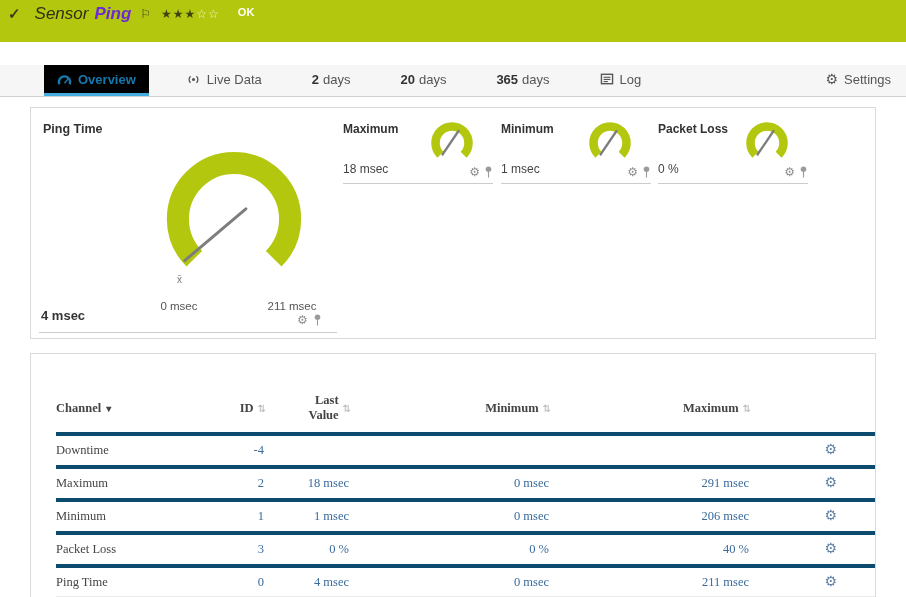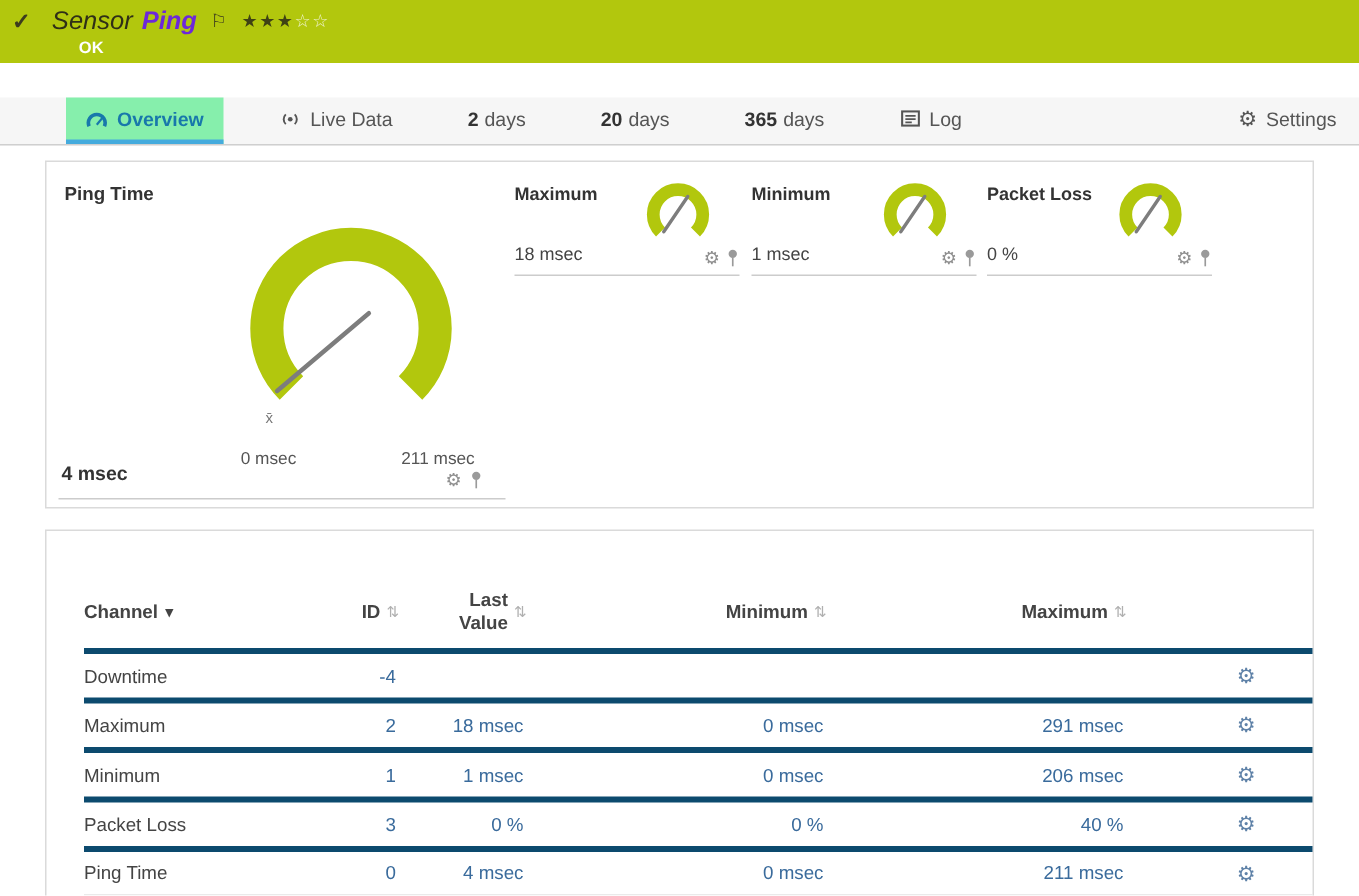"Sensor" .head-main { flex-direction: column -> row }
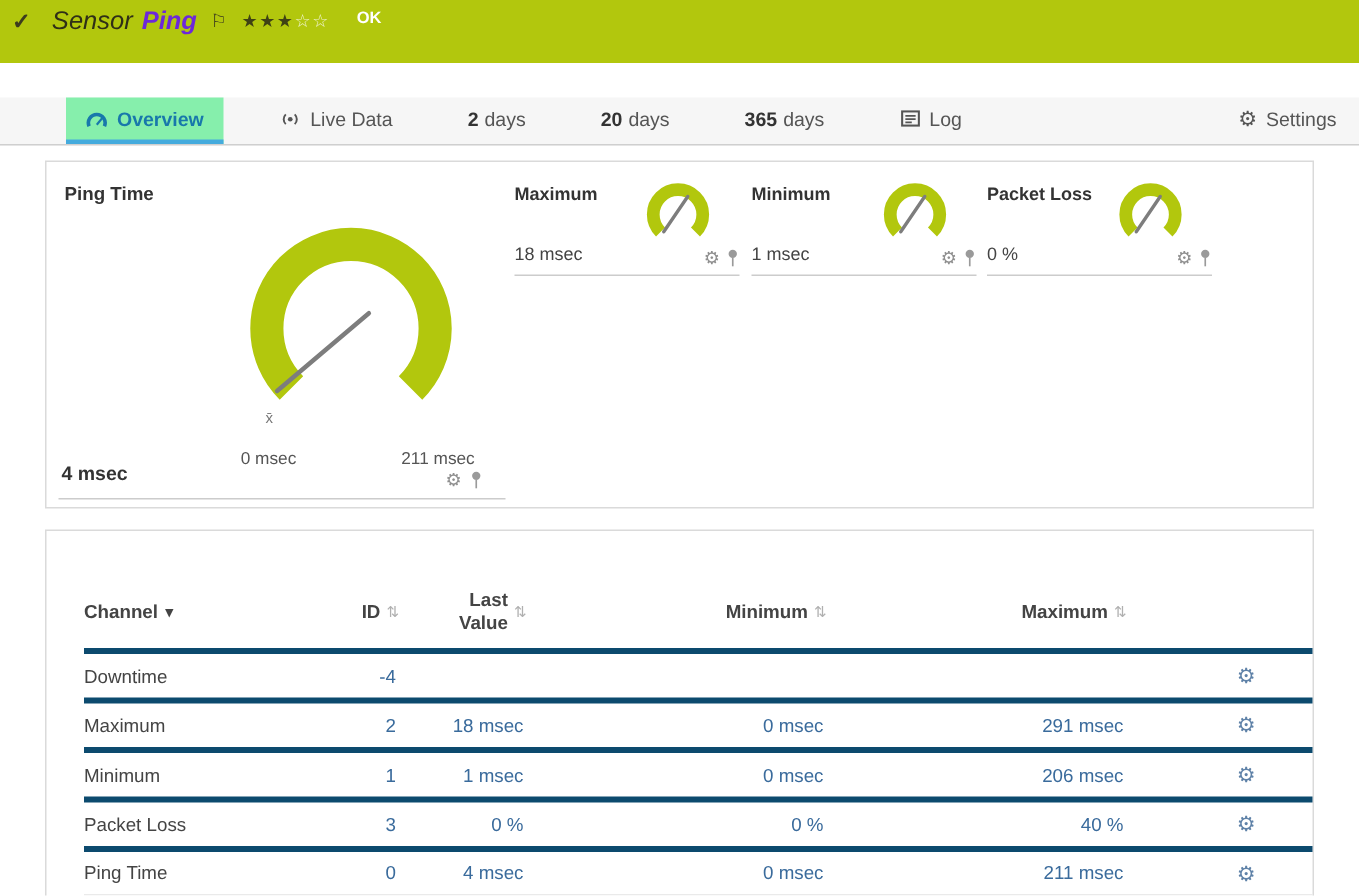"Overview" .tab.active { background: #86efac -> #000000 }
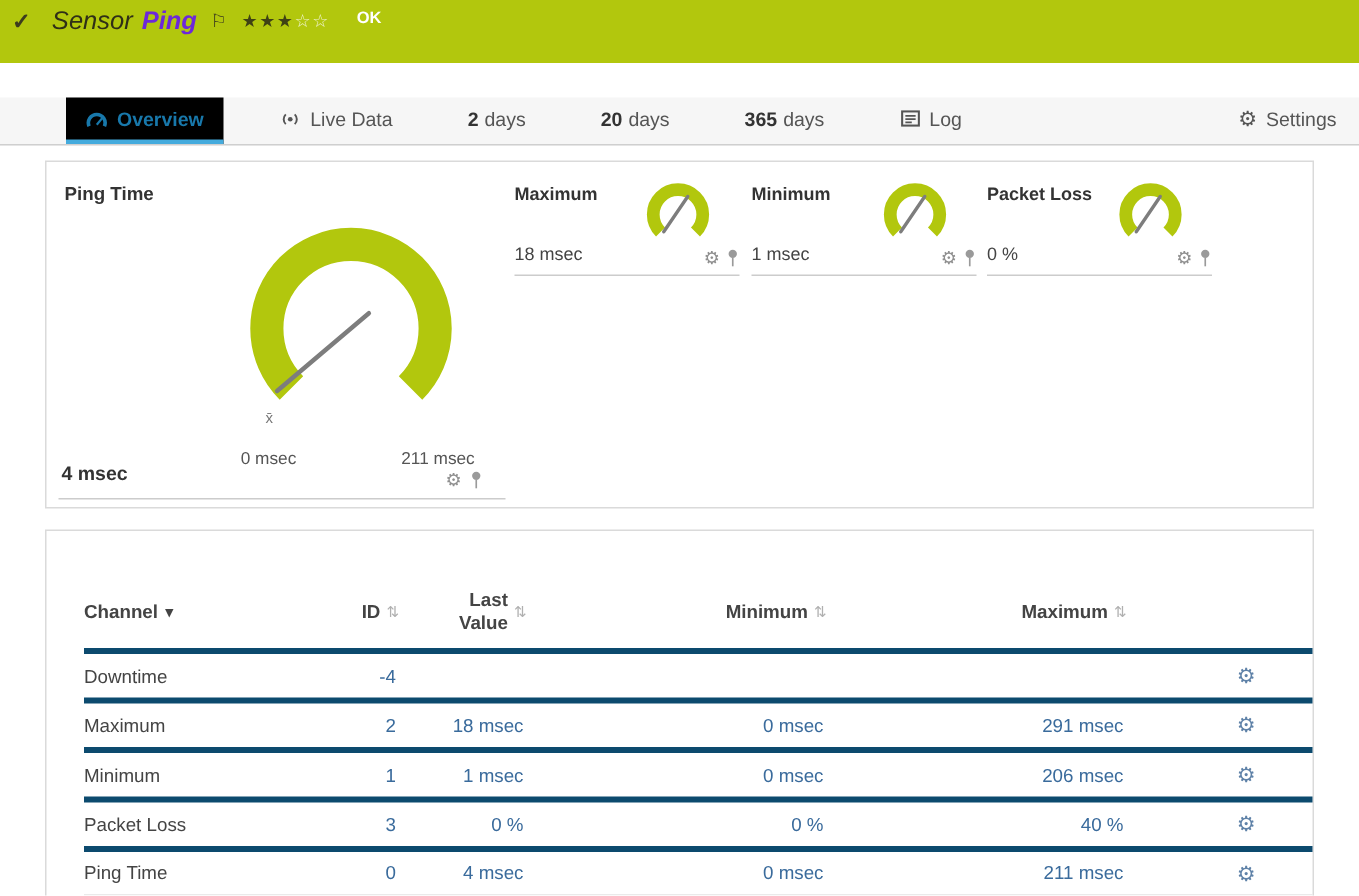"Channel" .table { font-family: none -> Liberation Serif, serif }
